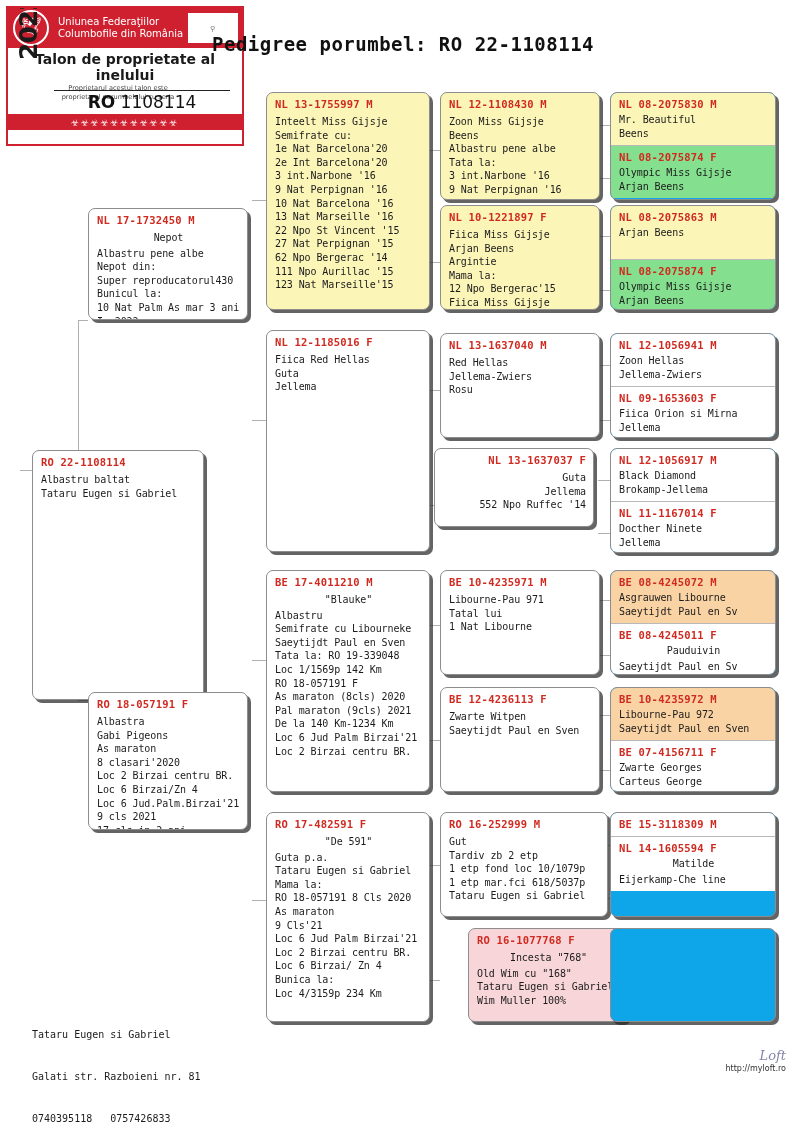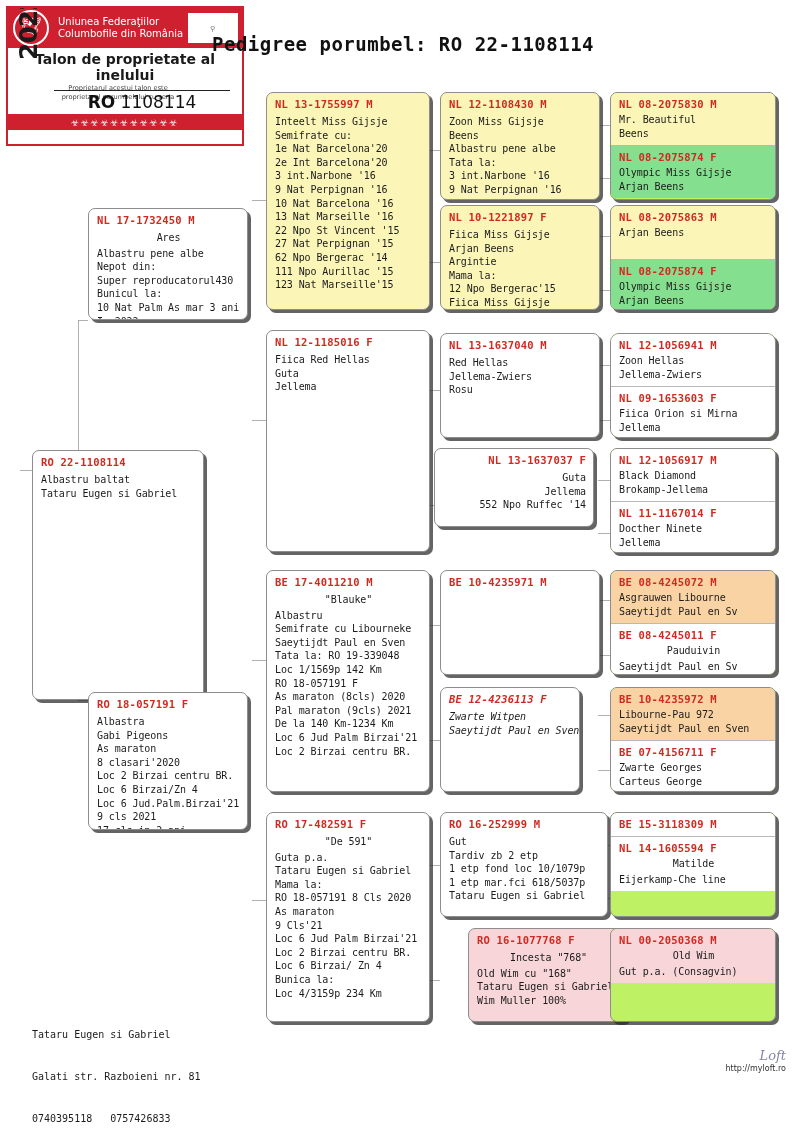"NL 08-2075830 M" .card { background: #bef264 -> #0ea5e9 }
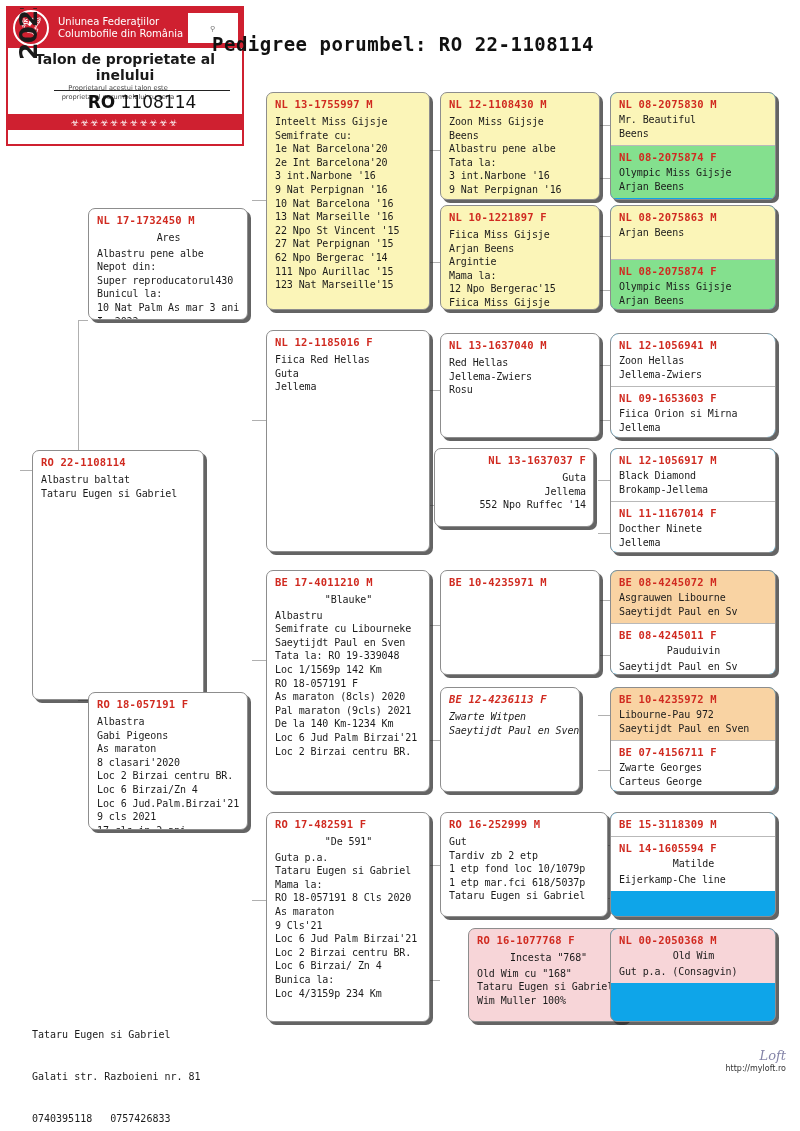"Ares" div.body-lines { text: Ares -> Nepot }
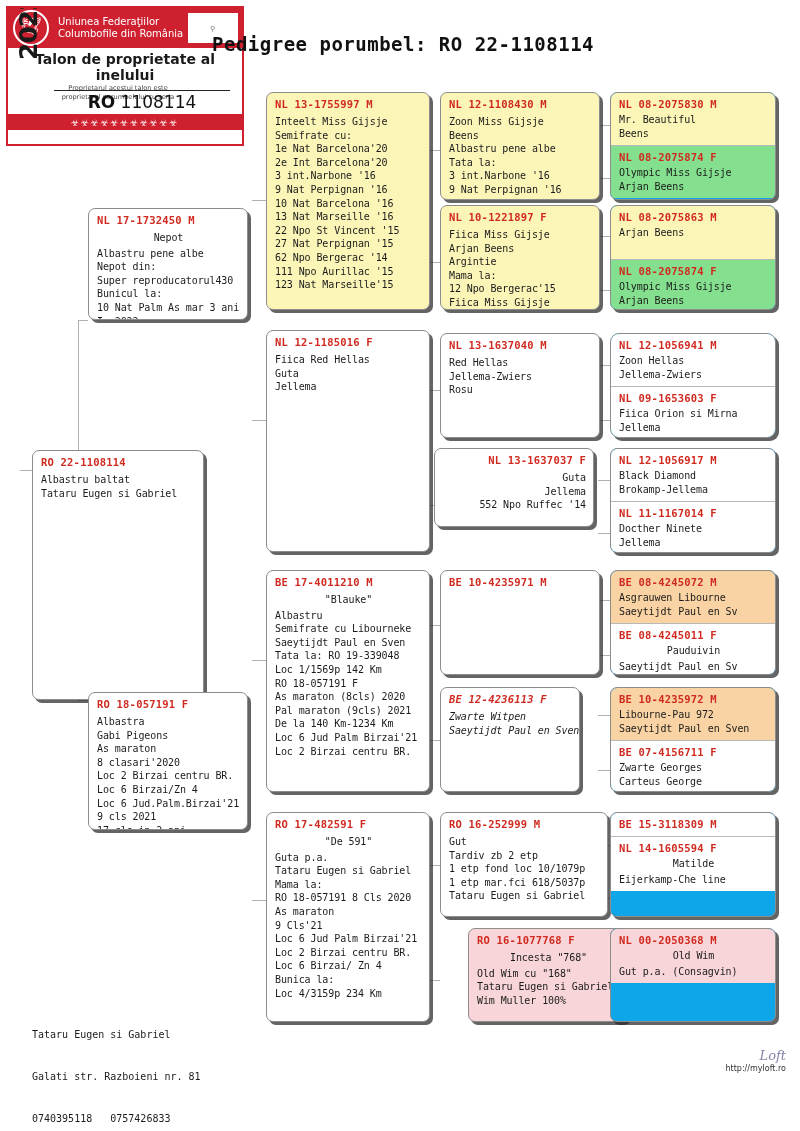"NL 12-1056941 M" div.card { border-radius: 9px -> none }
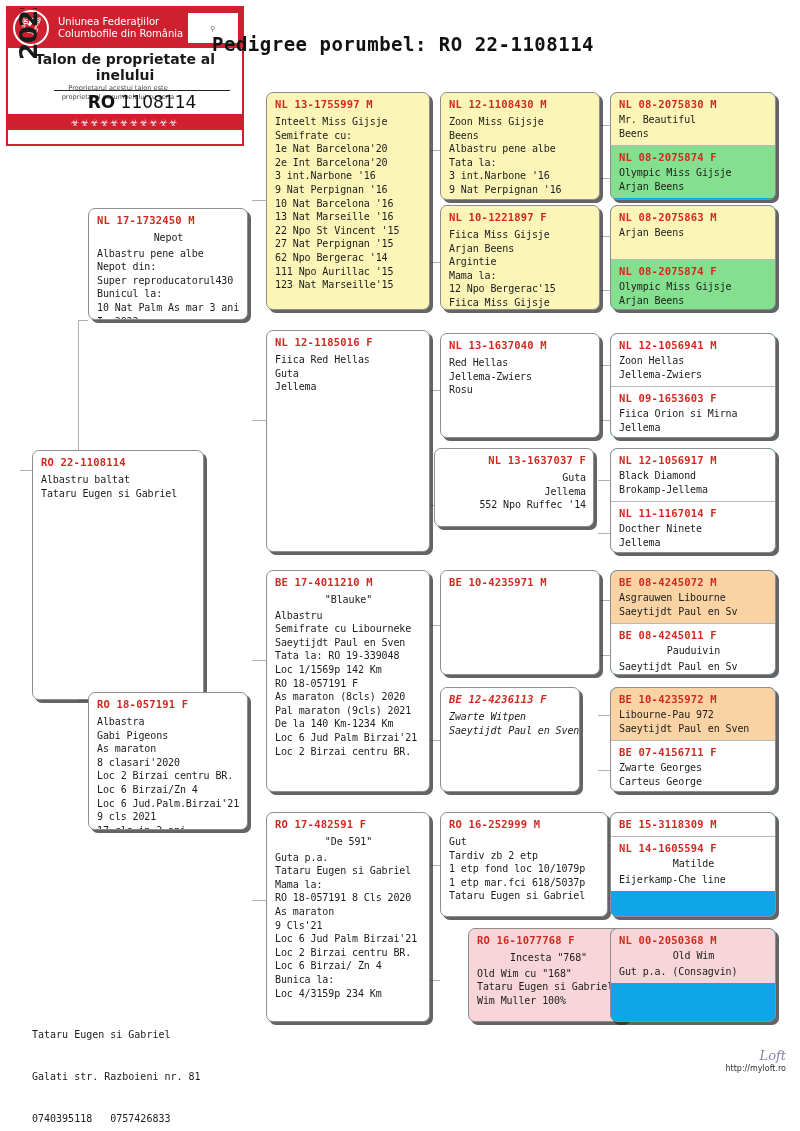"Libourne-Pau 971" div.body-lines { html: none -> <div>Libourne-Pau 971 Tatal lui 1 Nat Libourne</div> }
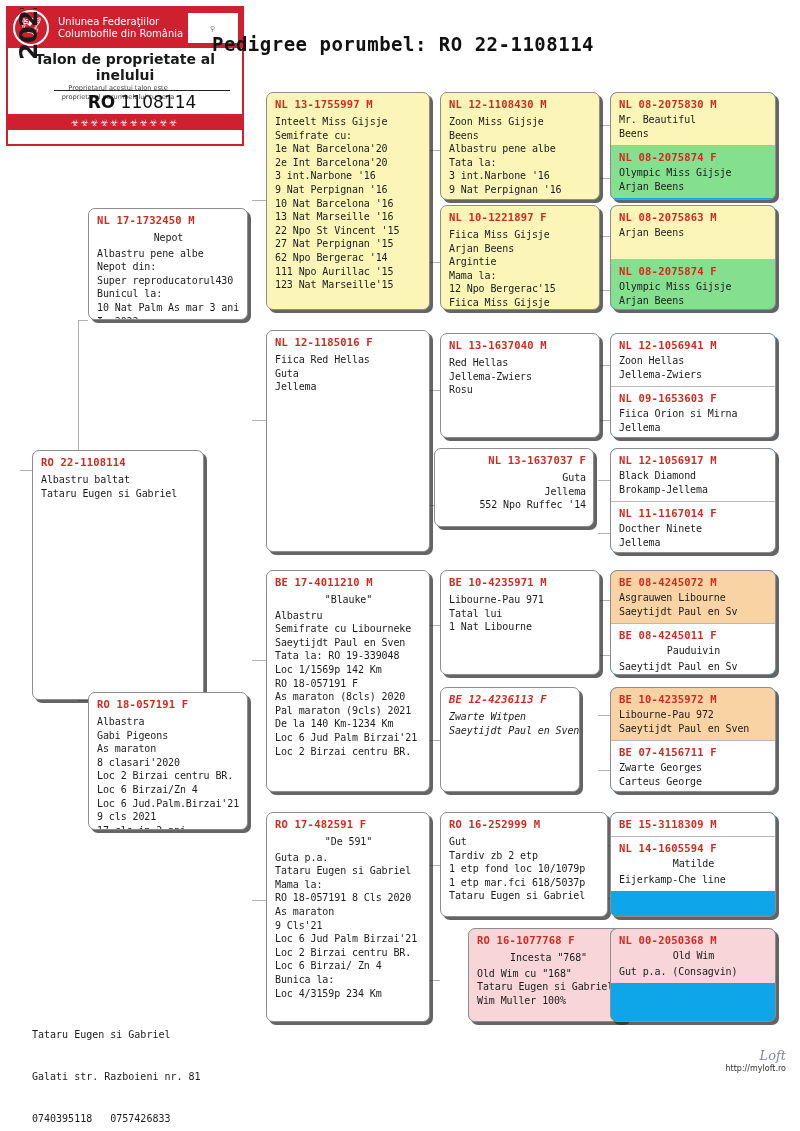"BE 12-4236113 F" div.card { font-style: italic -> none; width: 140px -> 160px }
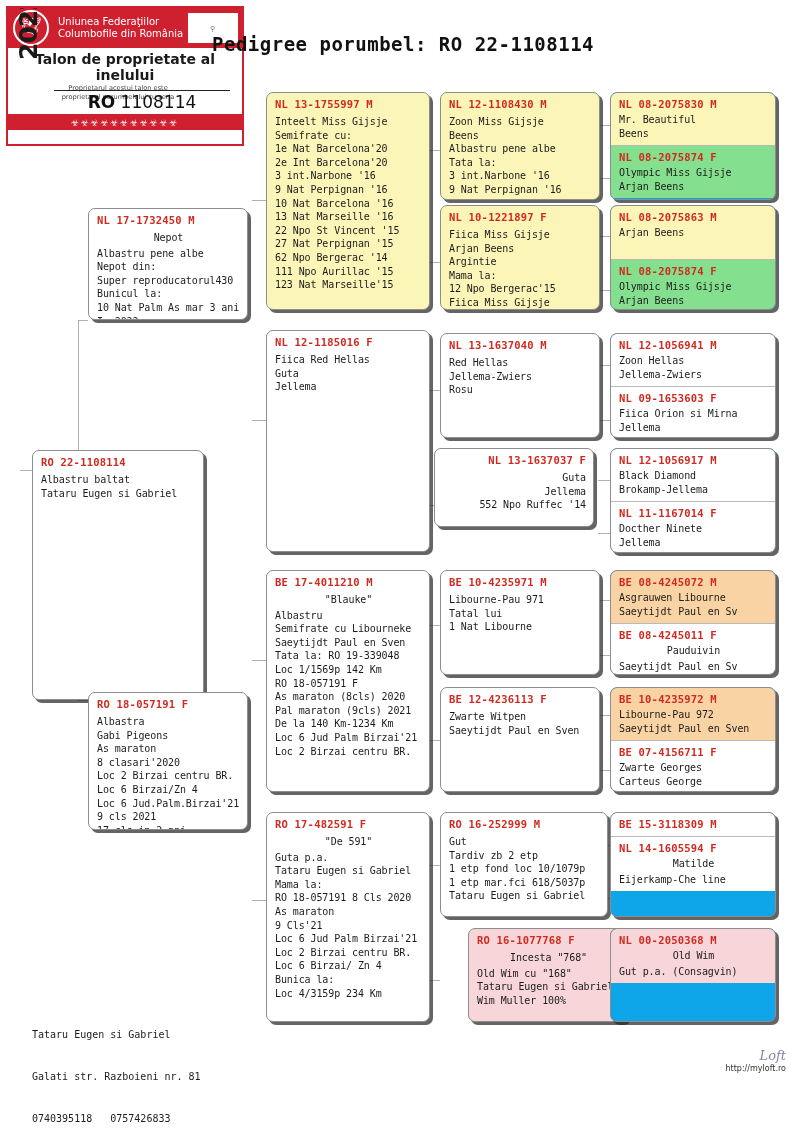"NL 00-2050368 M" div.seg { html: <div> <div>NL 00-2050368 M</div> <div>Old Wim</div> <div>Gut p.a. (Consagvin)</div> </div> -> none }
